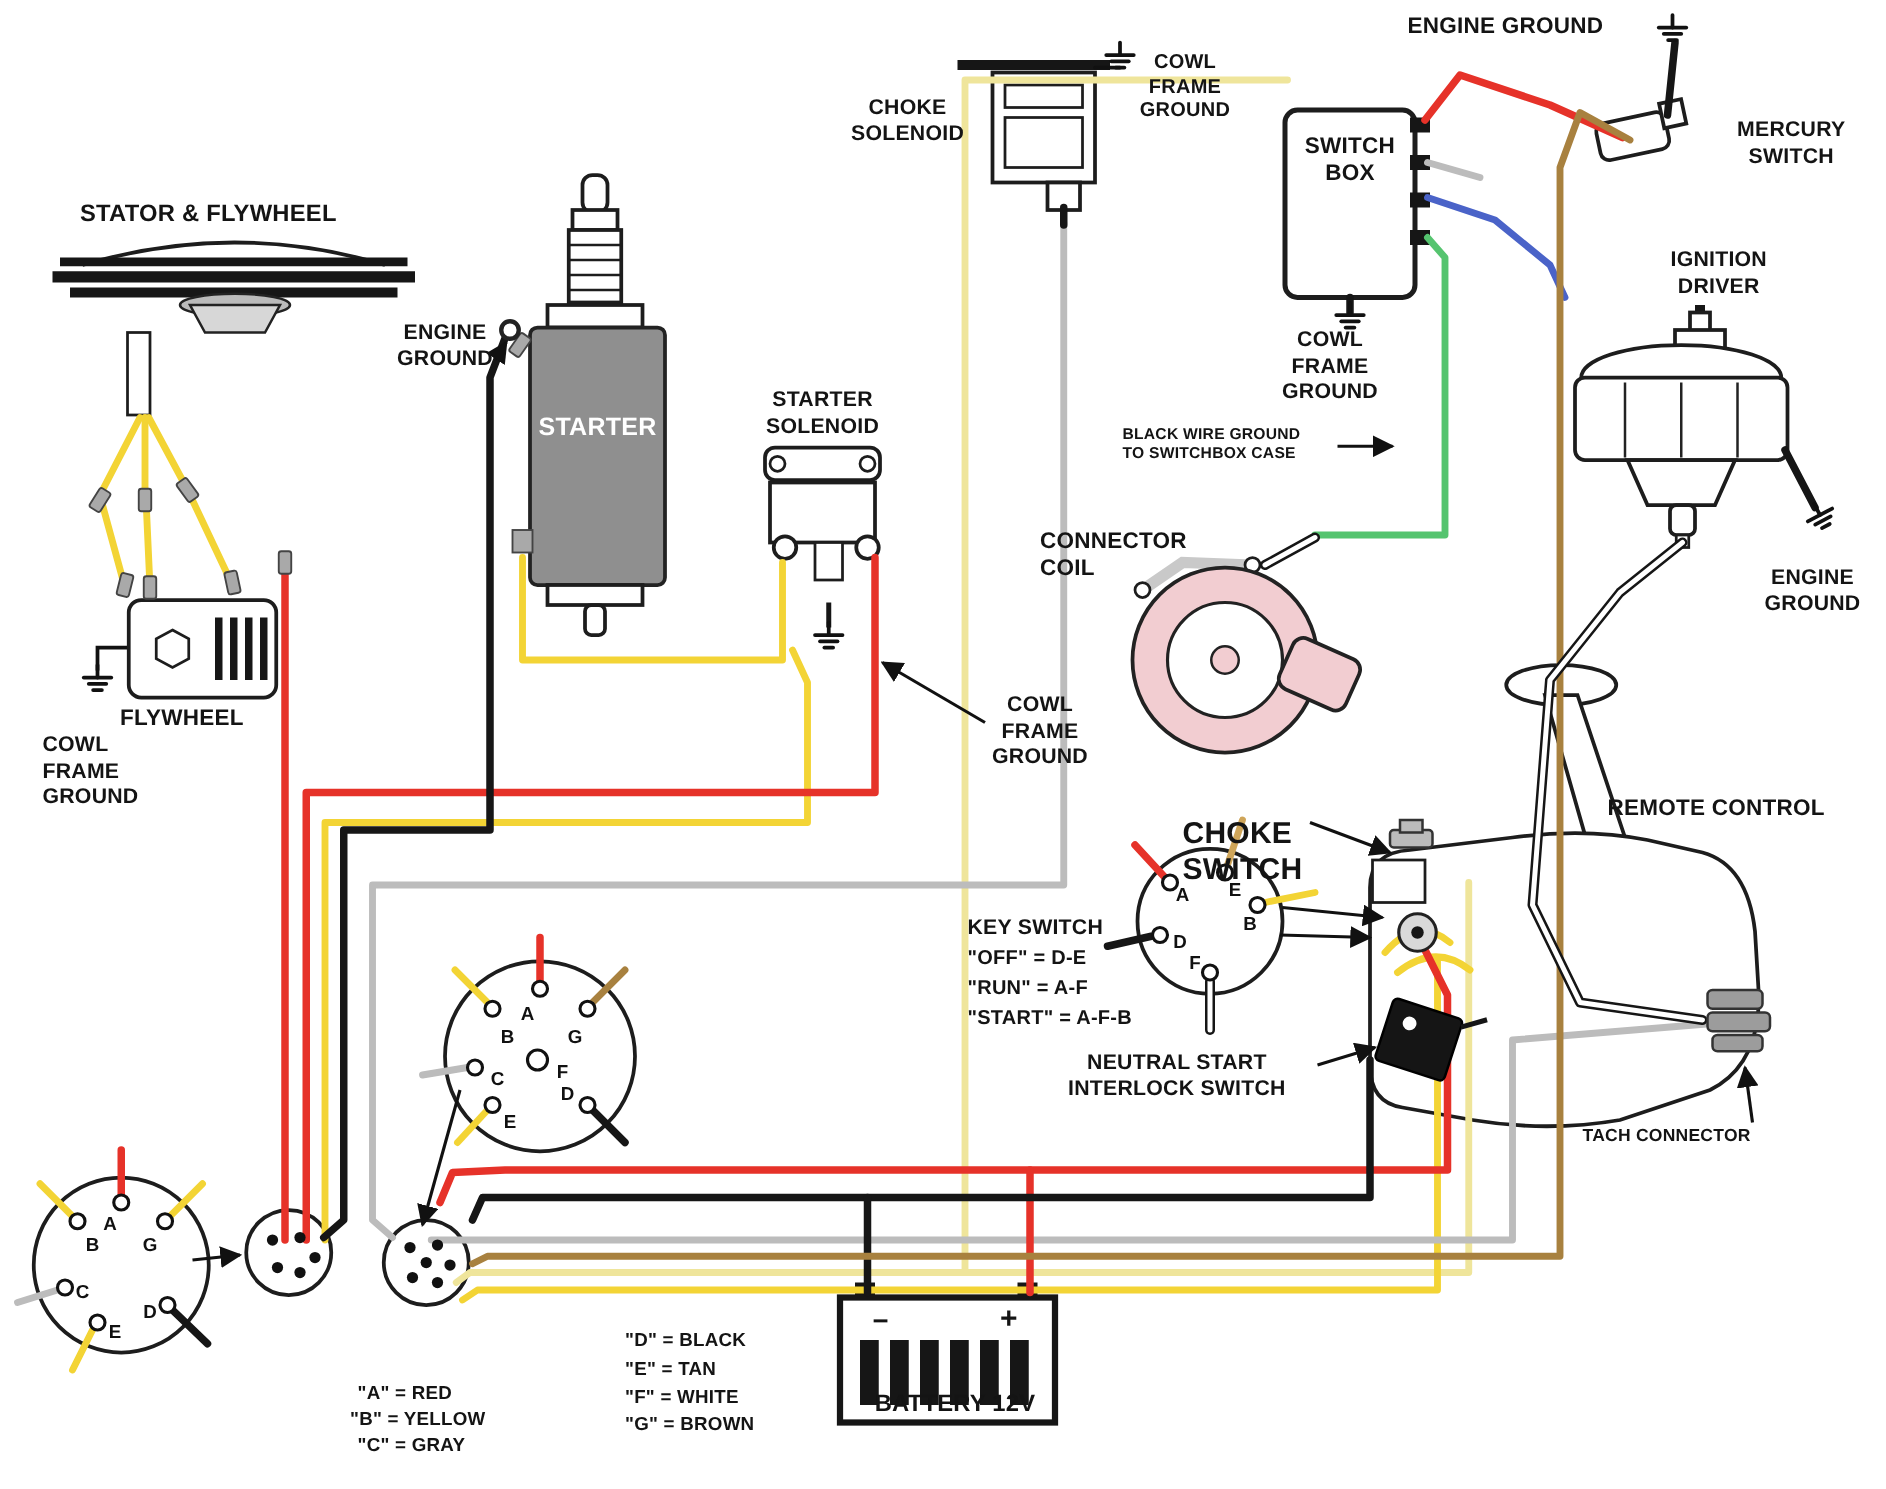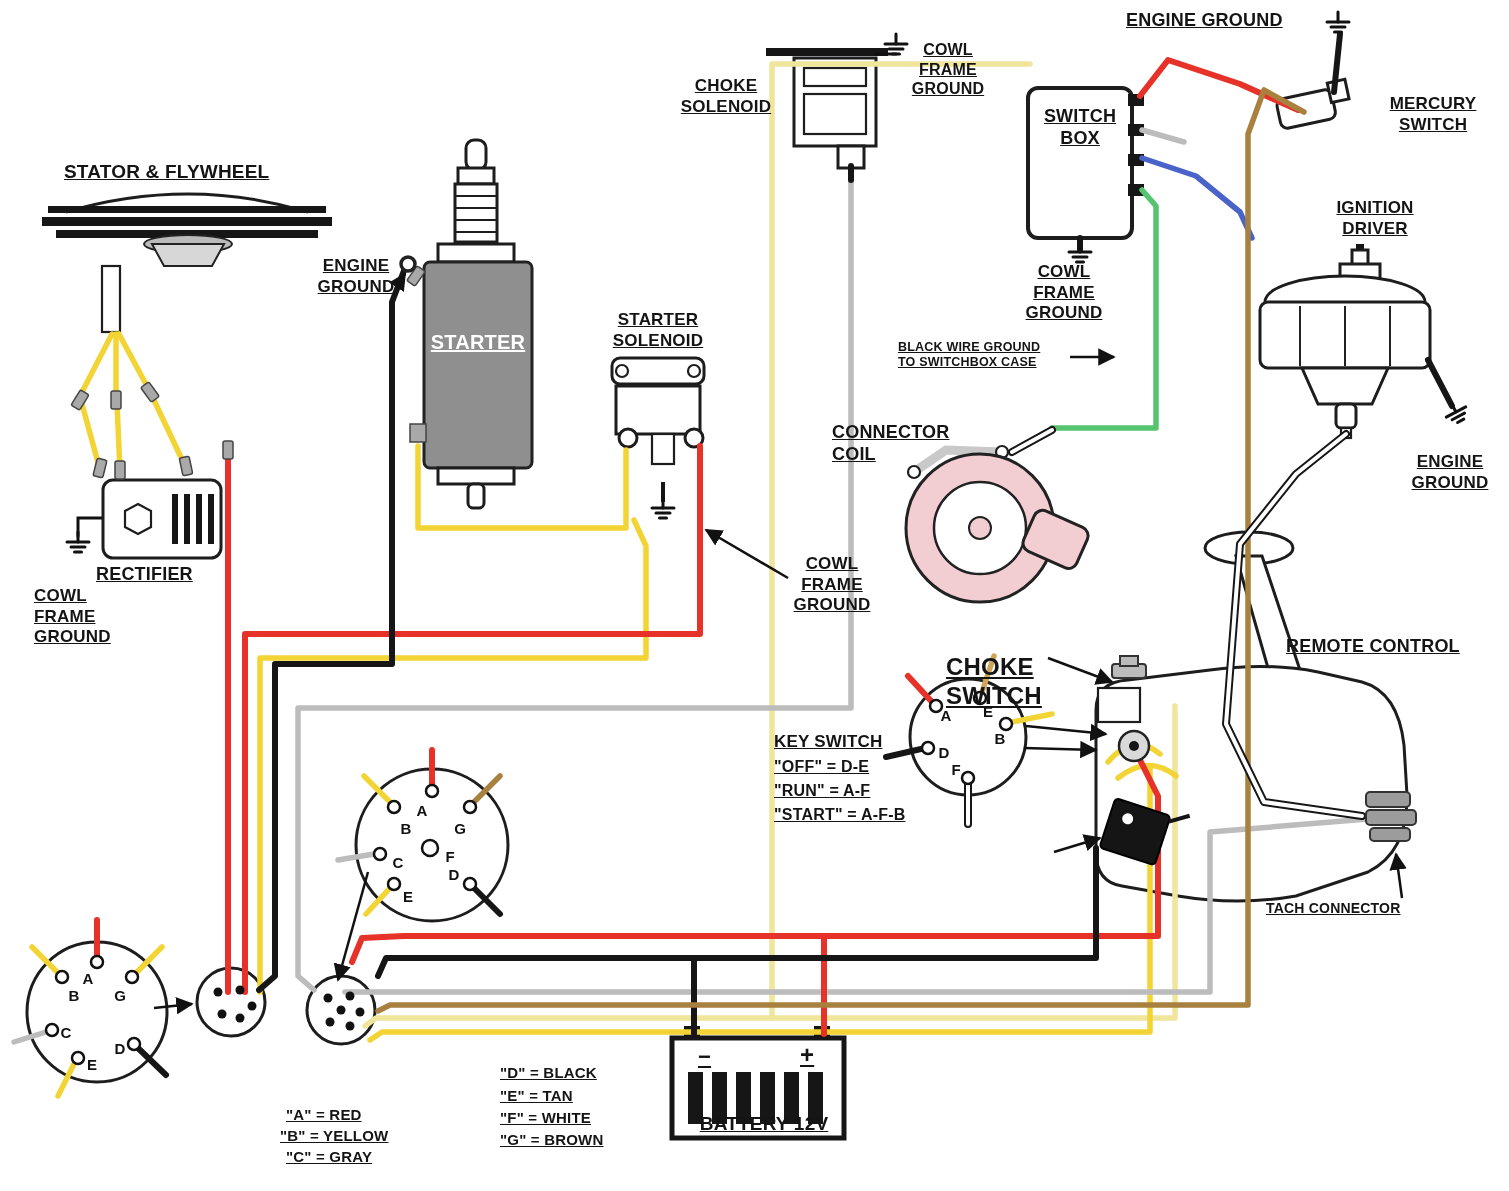"ENGINE GROUND" .lbl { text-decoration: underline -> none }
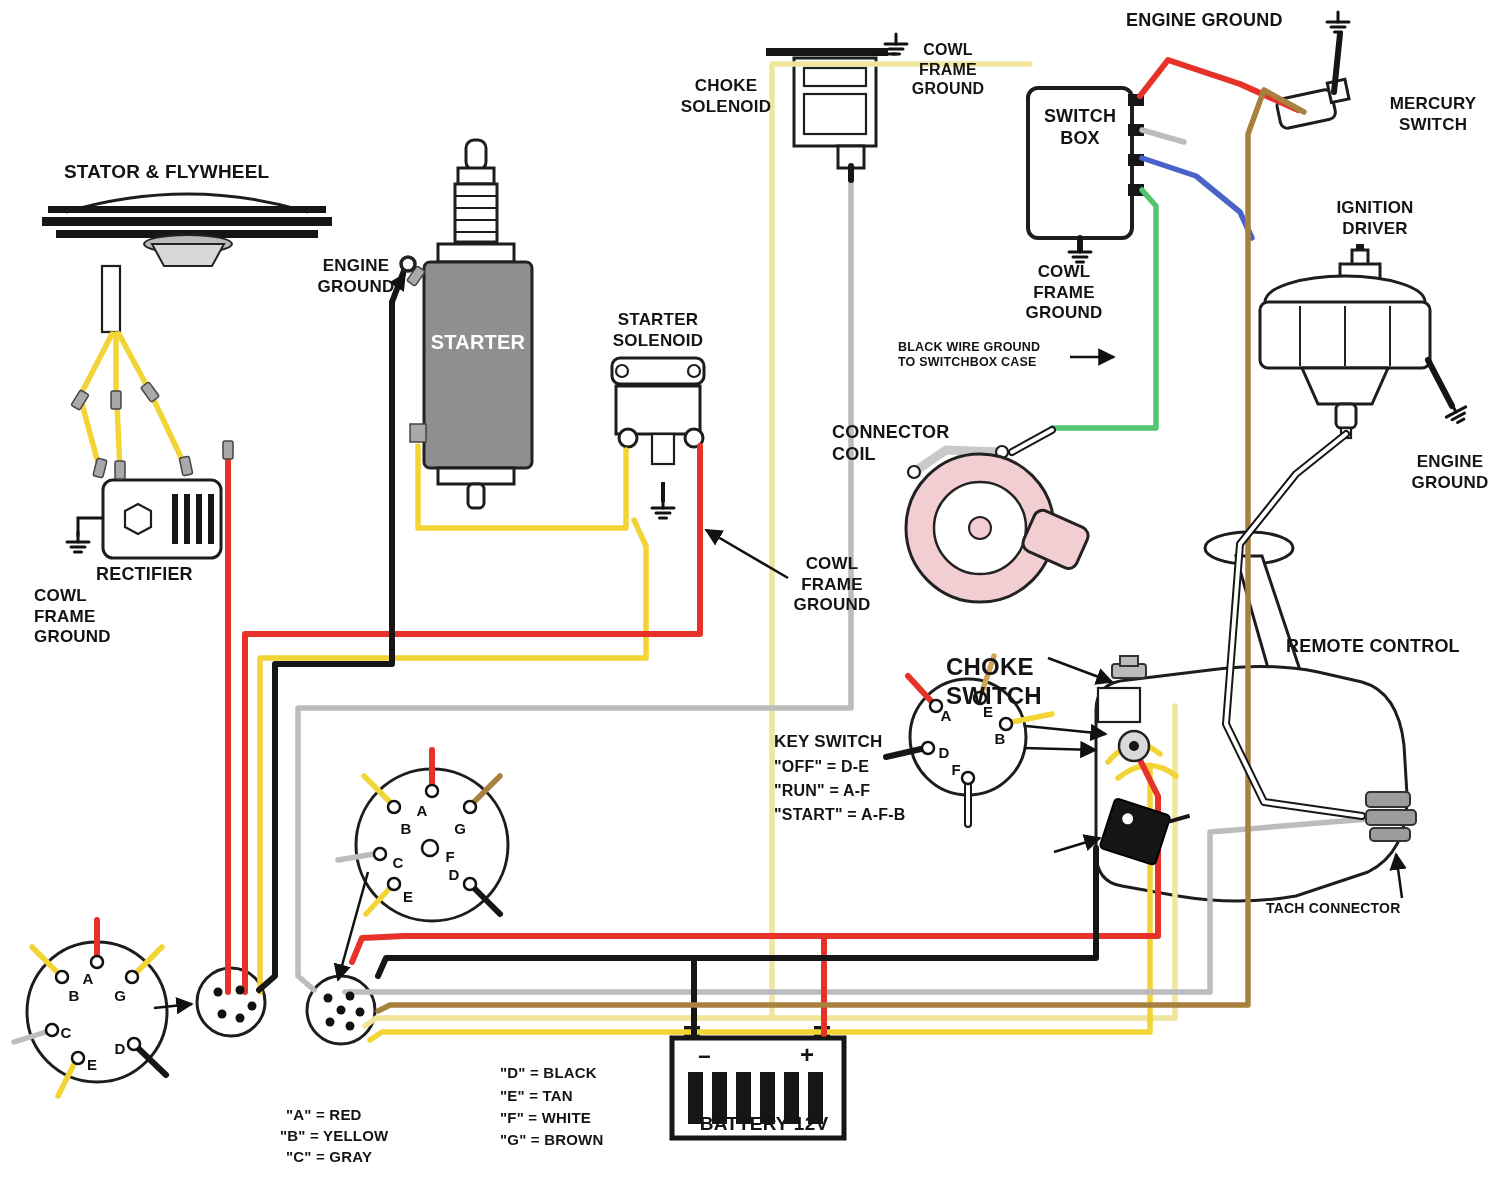"RECTIFIER" div.lbl { text: RECTIFIER -> FLYWHEEL }
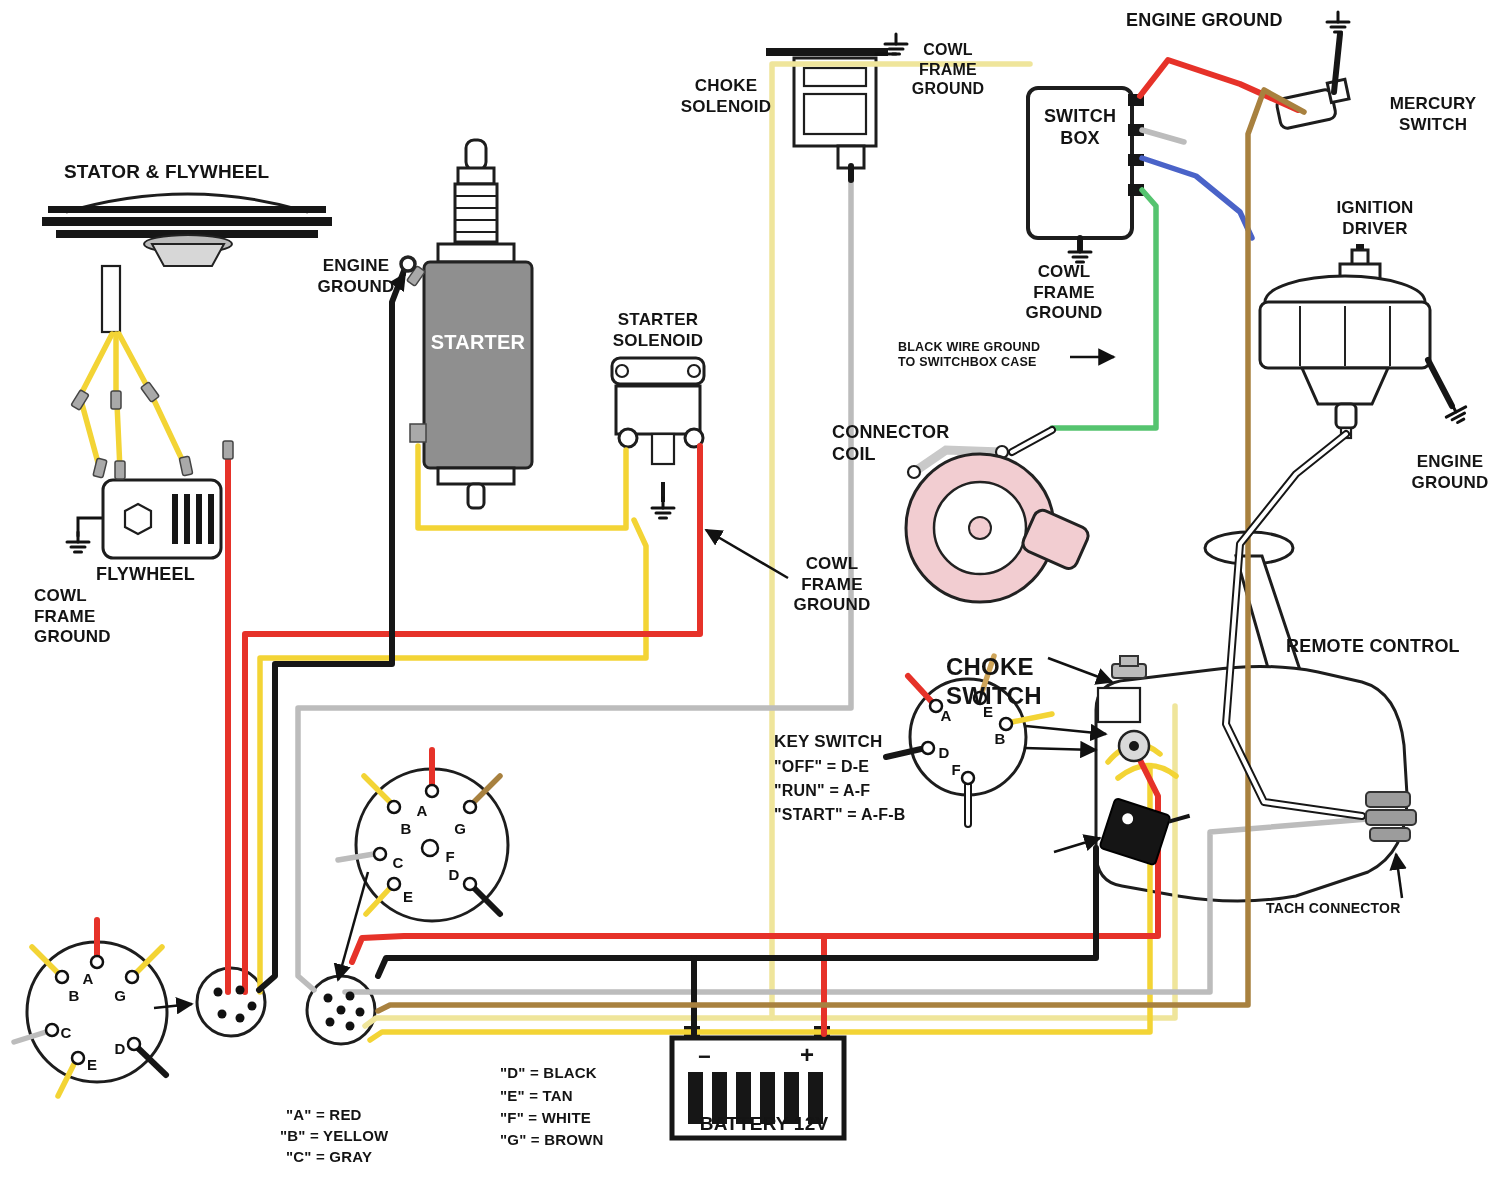"NEUTRAL START" div.lbl { html: none -> <div>NEUTRAL START INTERLOCK SWITCH</div> }
